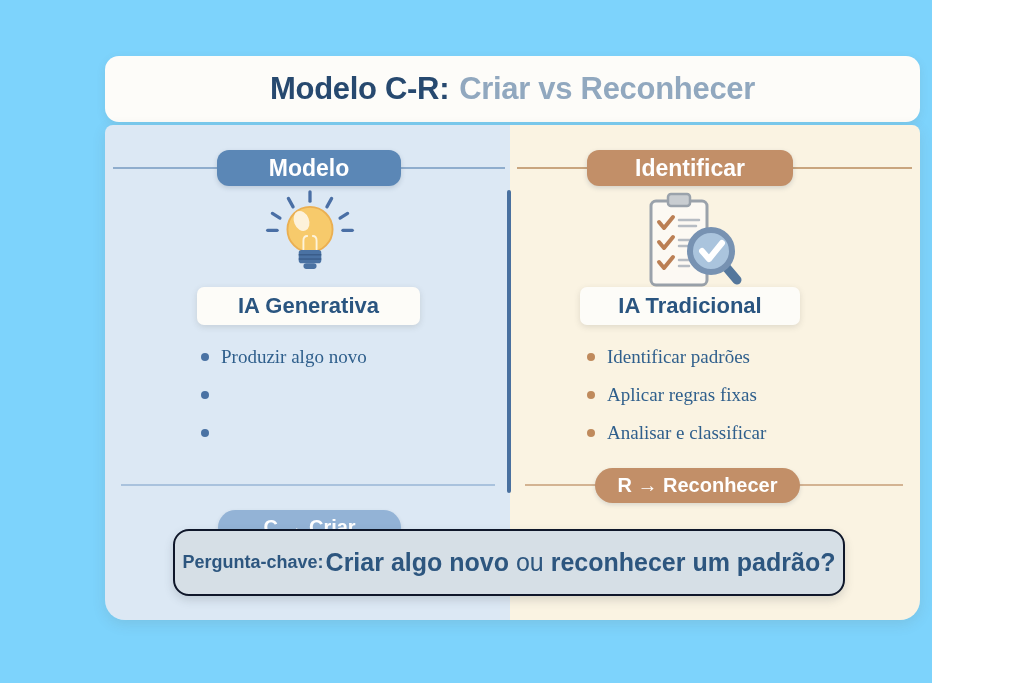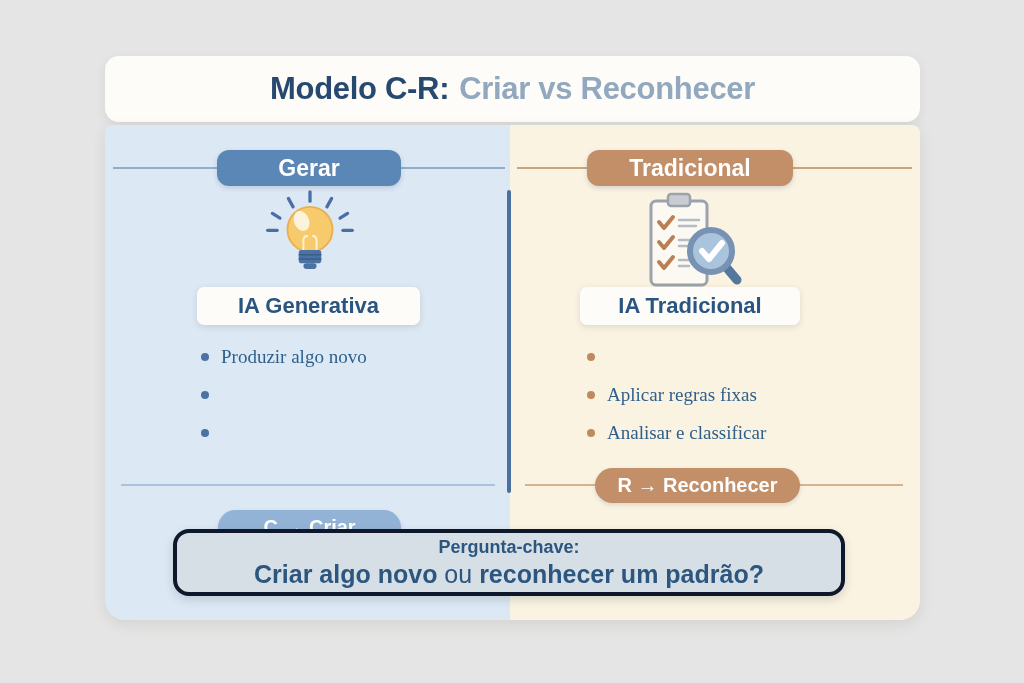"Modelo C-R: Criar vs Reconhecer" .stage { background: #e5e5e5 -> #7dd3fc; width: 1024px -> 932px }
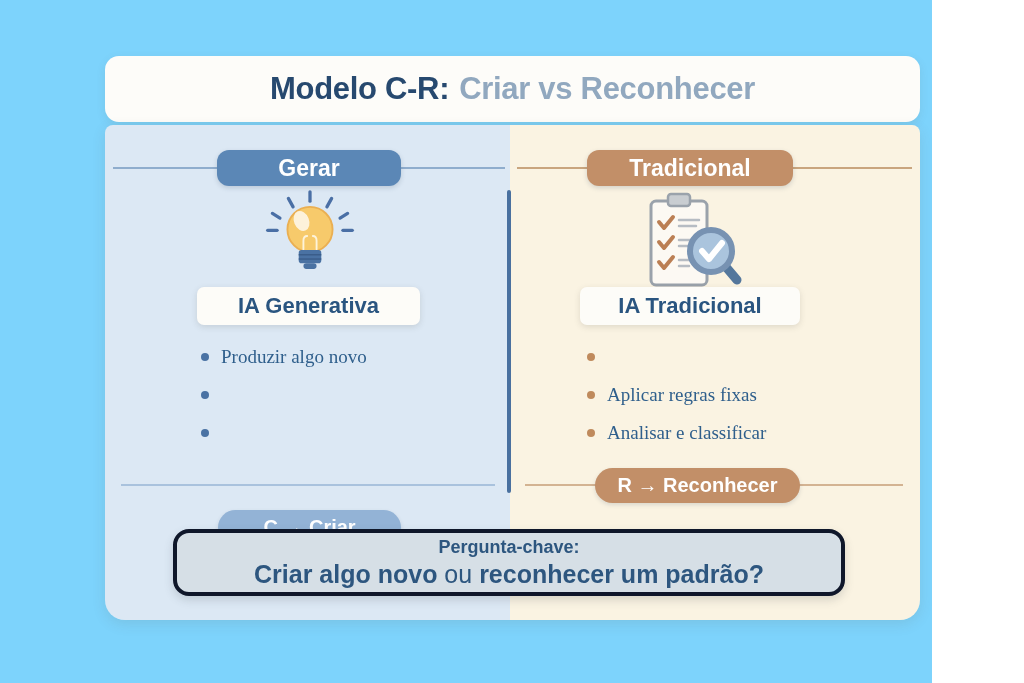"Gerar" span { text: Gerar -> Modelo }
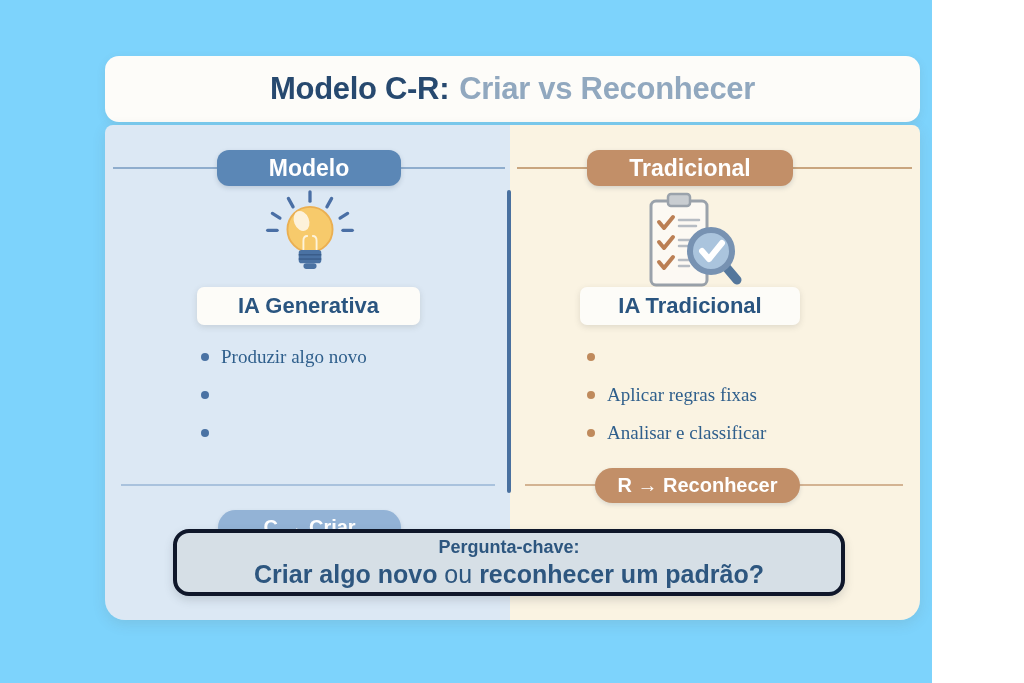"Tradicional" span { text: Tradicional -> Identificar }
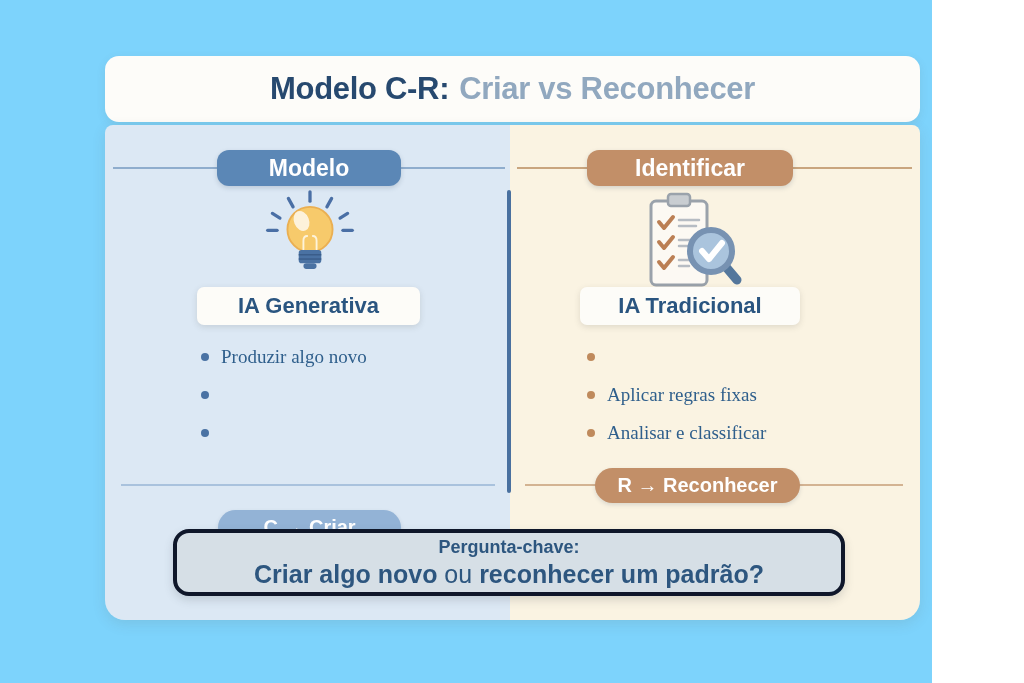"Identificar padrões" span { html: none -> <span>Identificar padrões</span> }
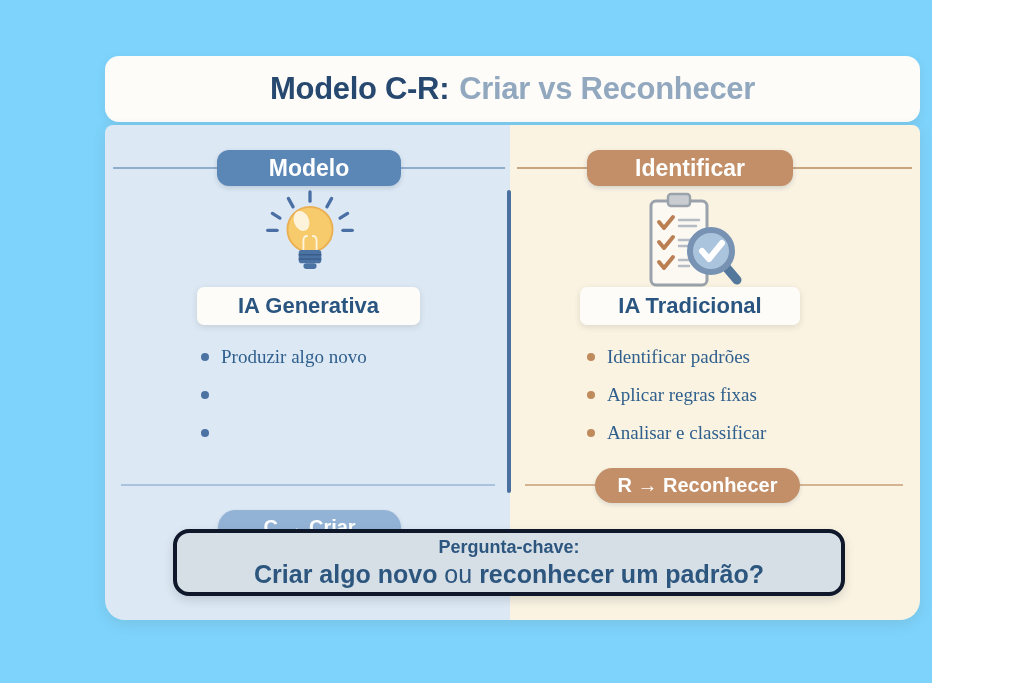"Pergunta-chave:" .question-box { border: 4px solid #0f172a -> 2px solid #0f172a; flex-direction: column -> row }
